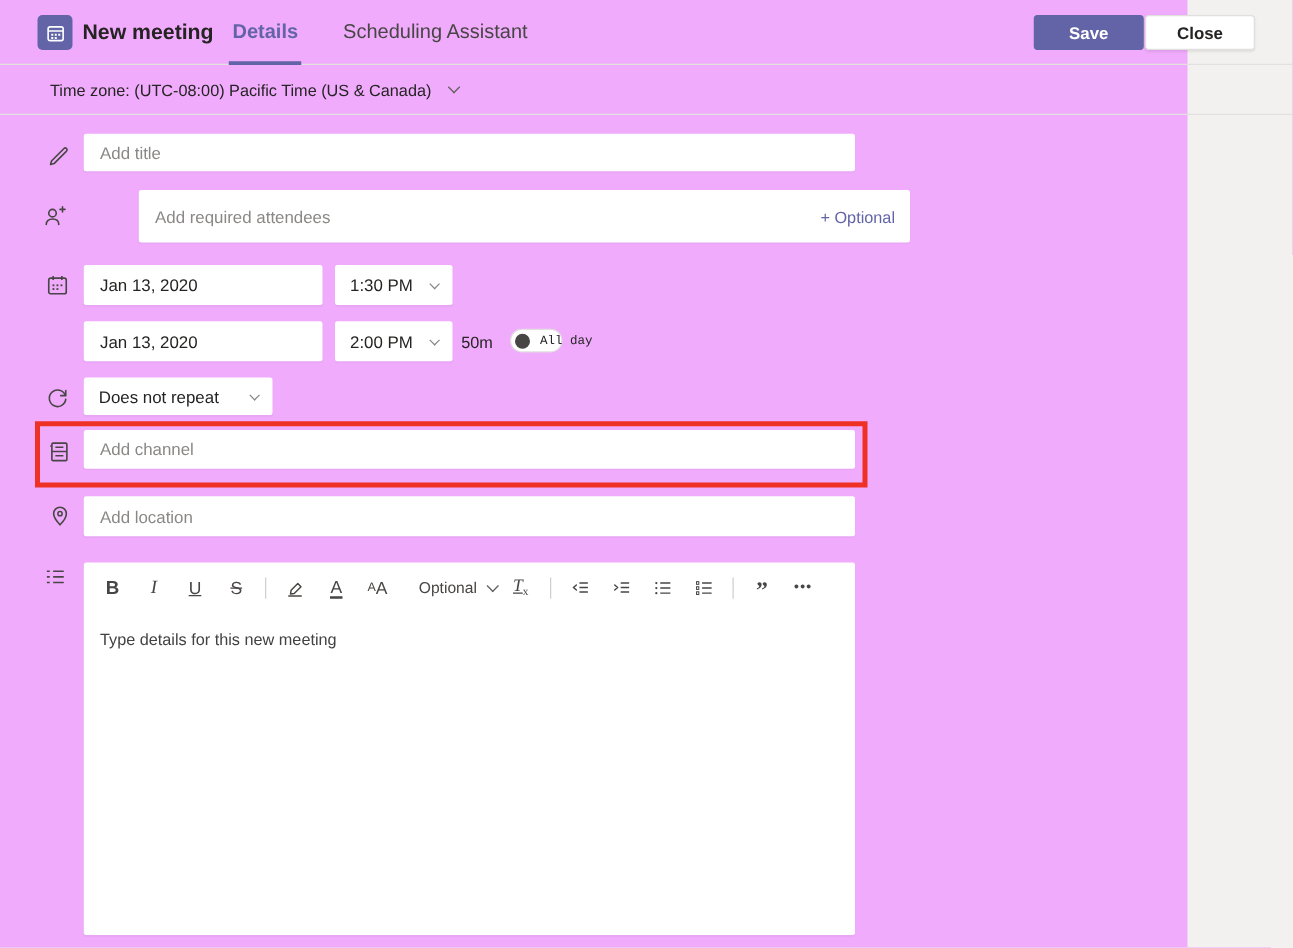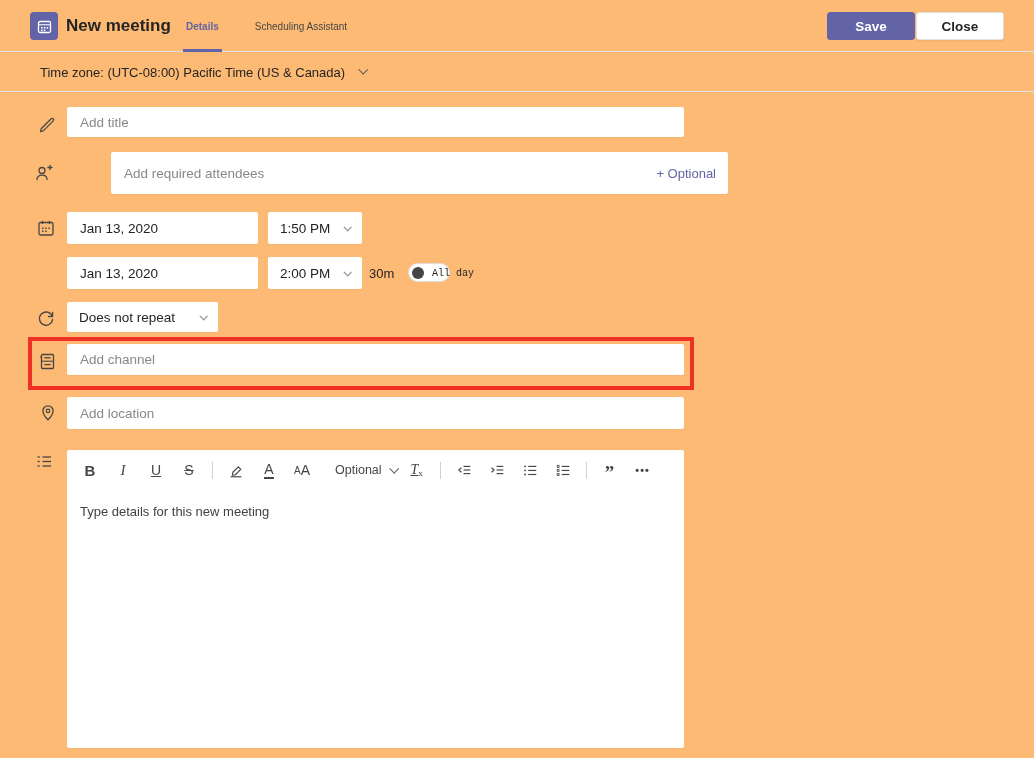"New meeting" #screen { background: #fdba74 -> #f0abfc; width: 1034px -> 950px }
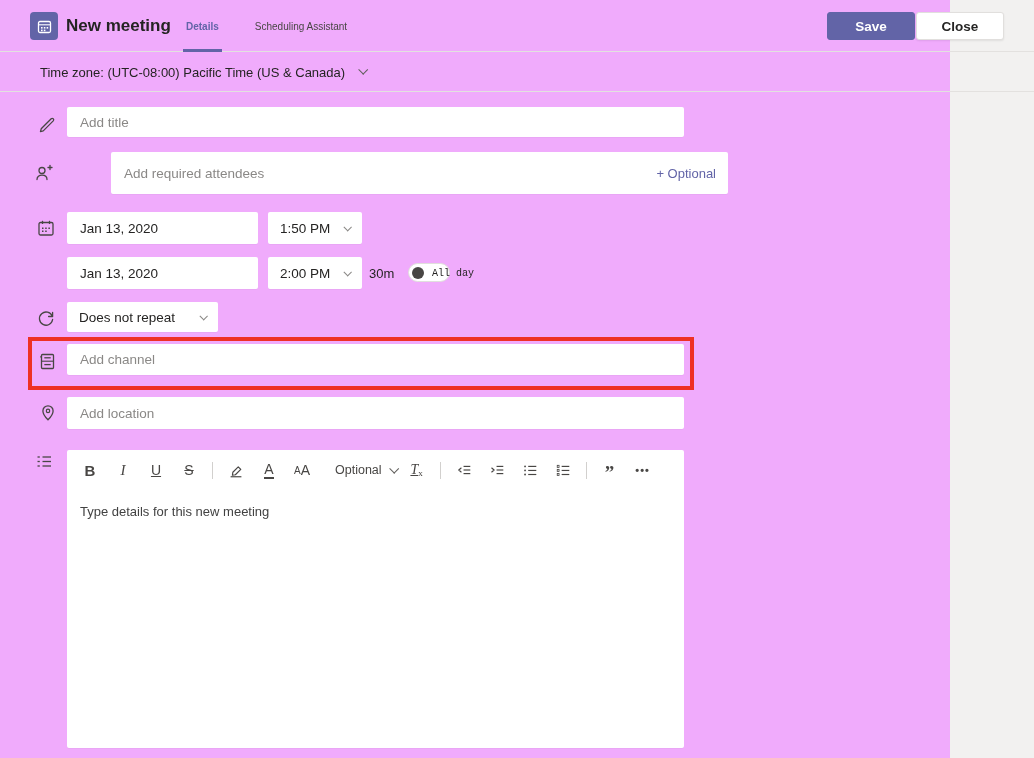"Details" .tab { font-size: 10px -> 16px }
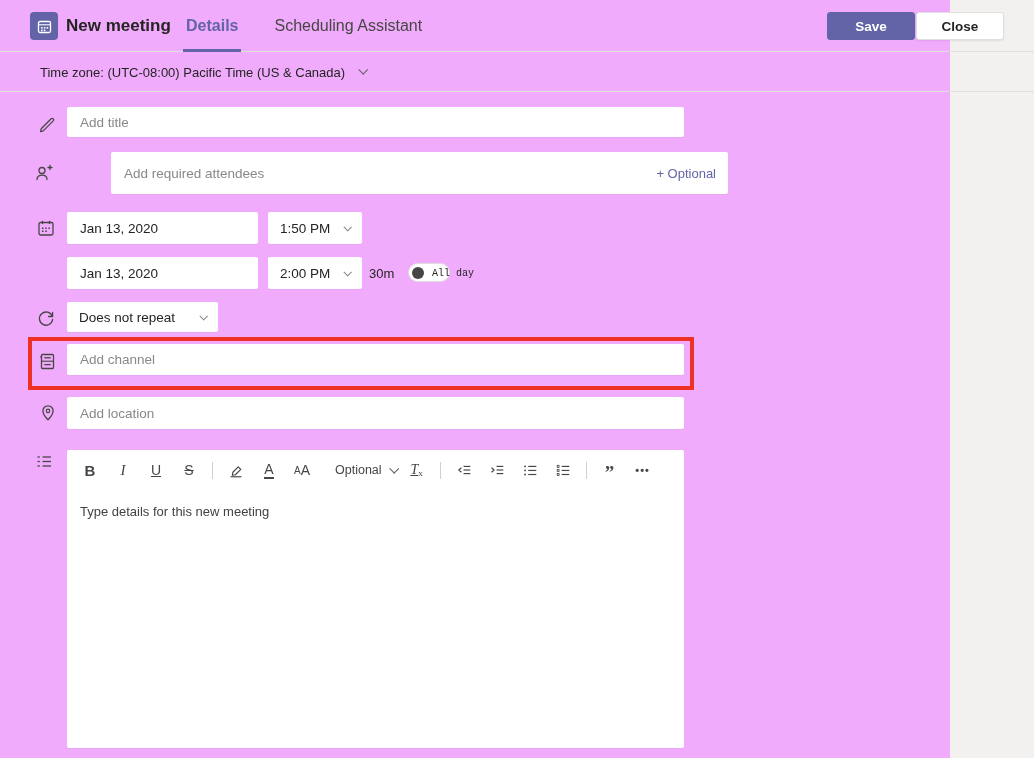"1:50 PM" span { text: 1:50 -> 1:30 }
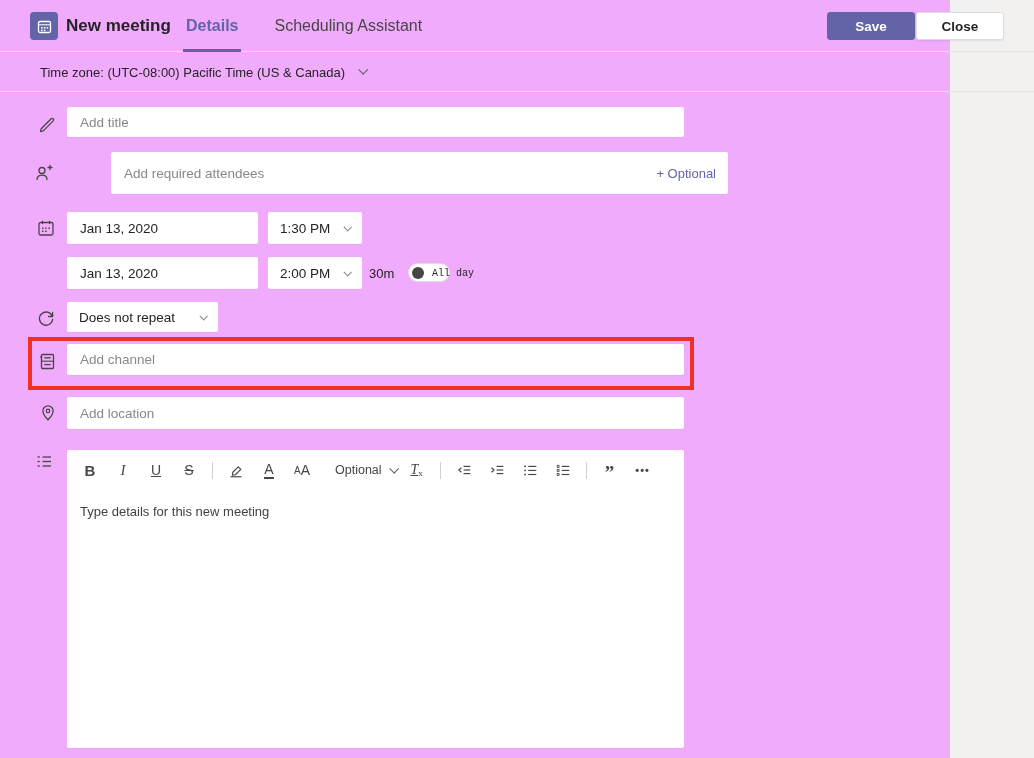"30m" span.inline-label { text: 30m -> 50m }
